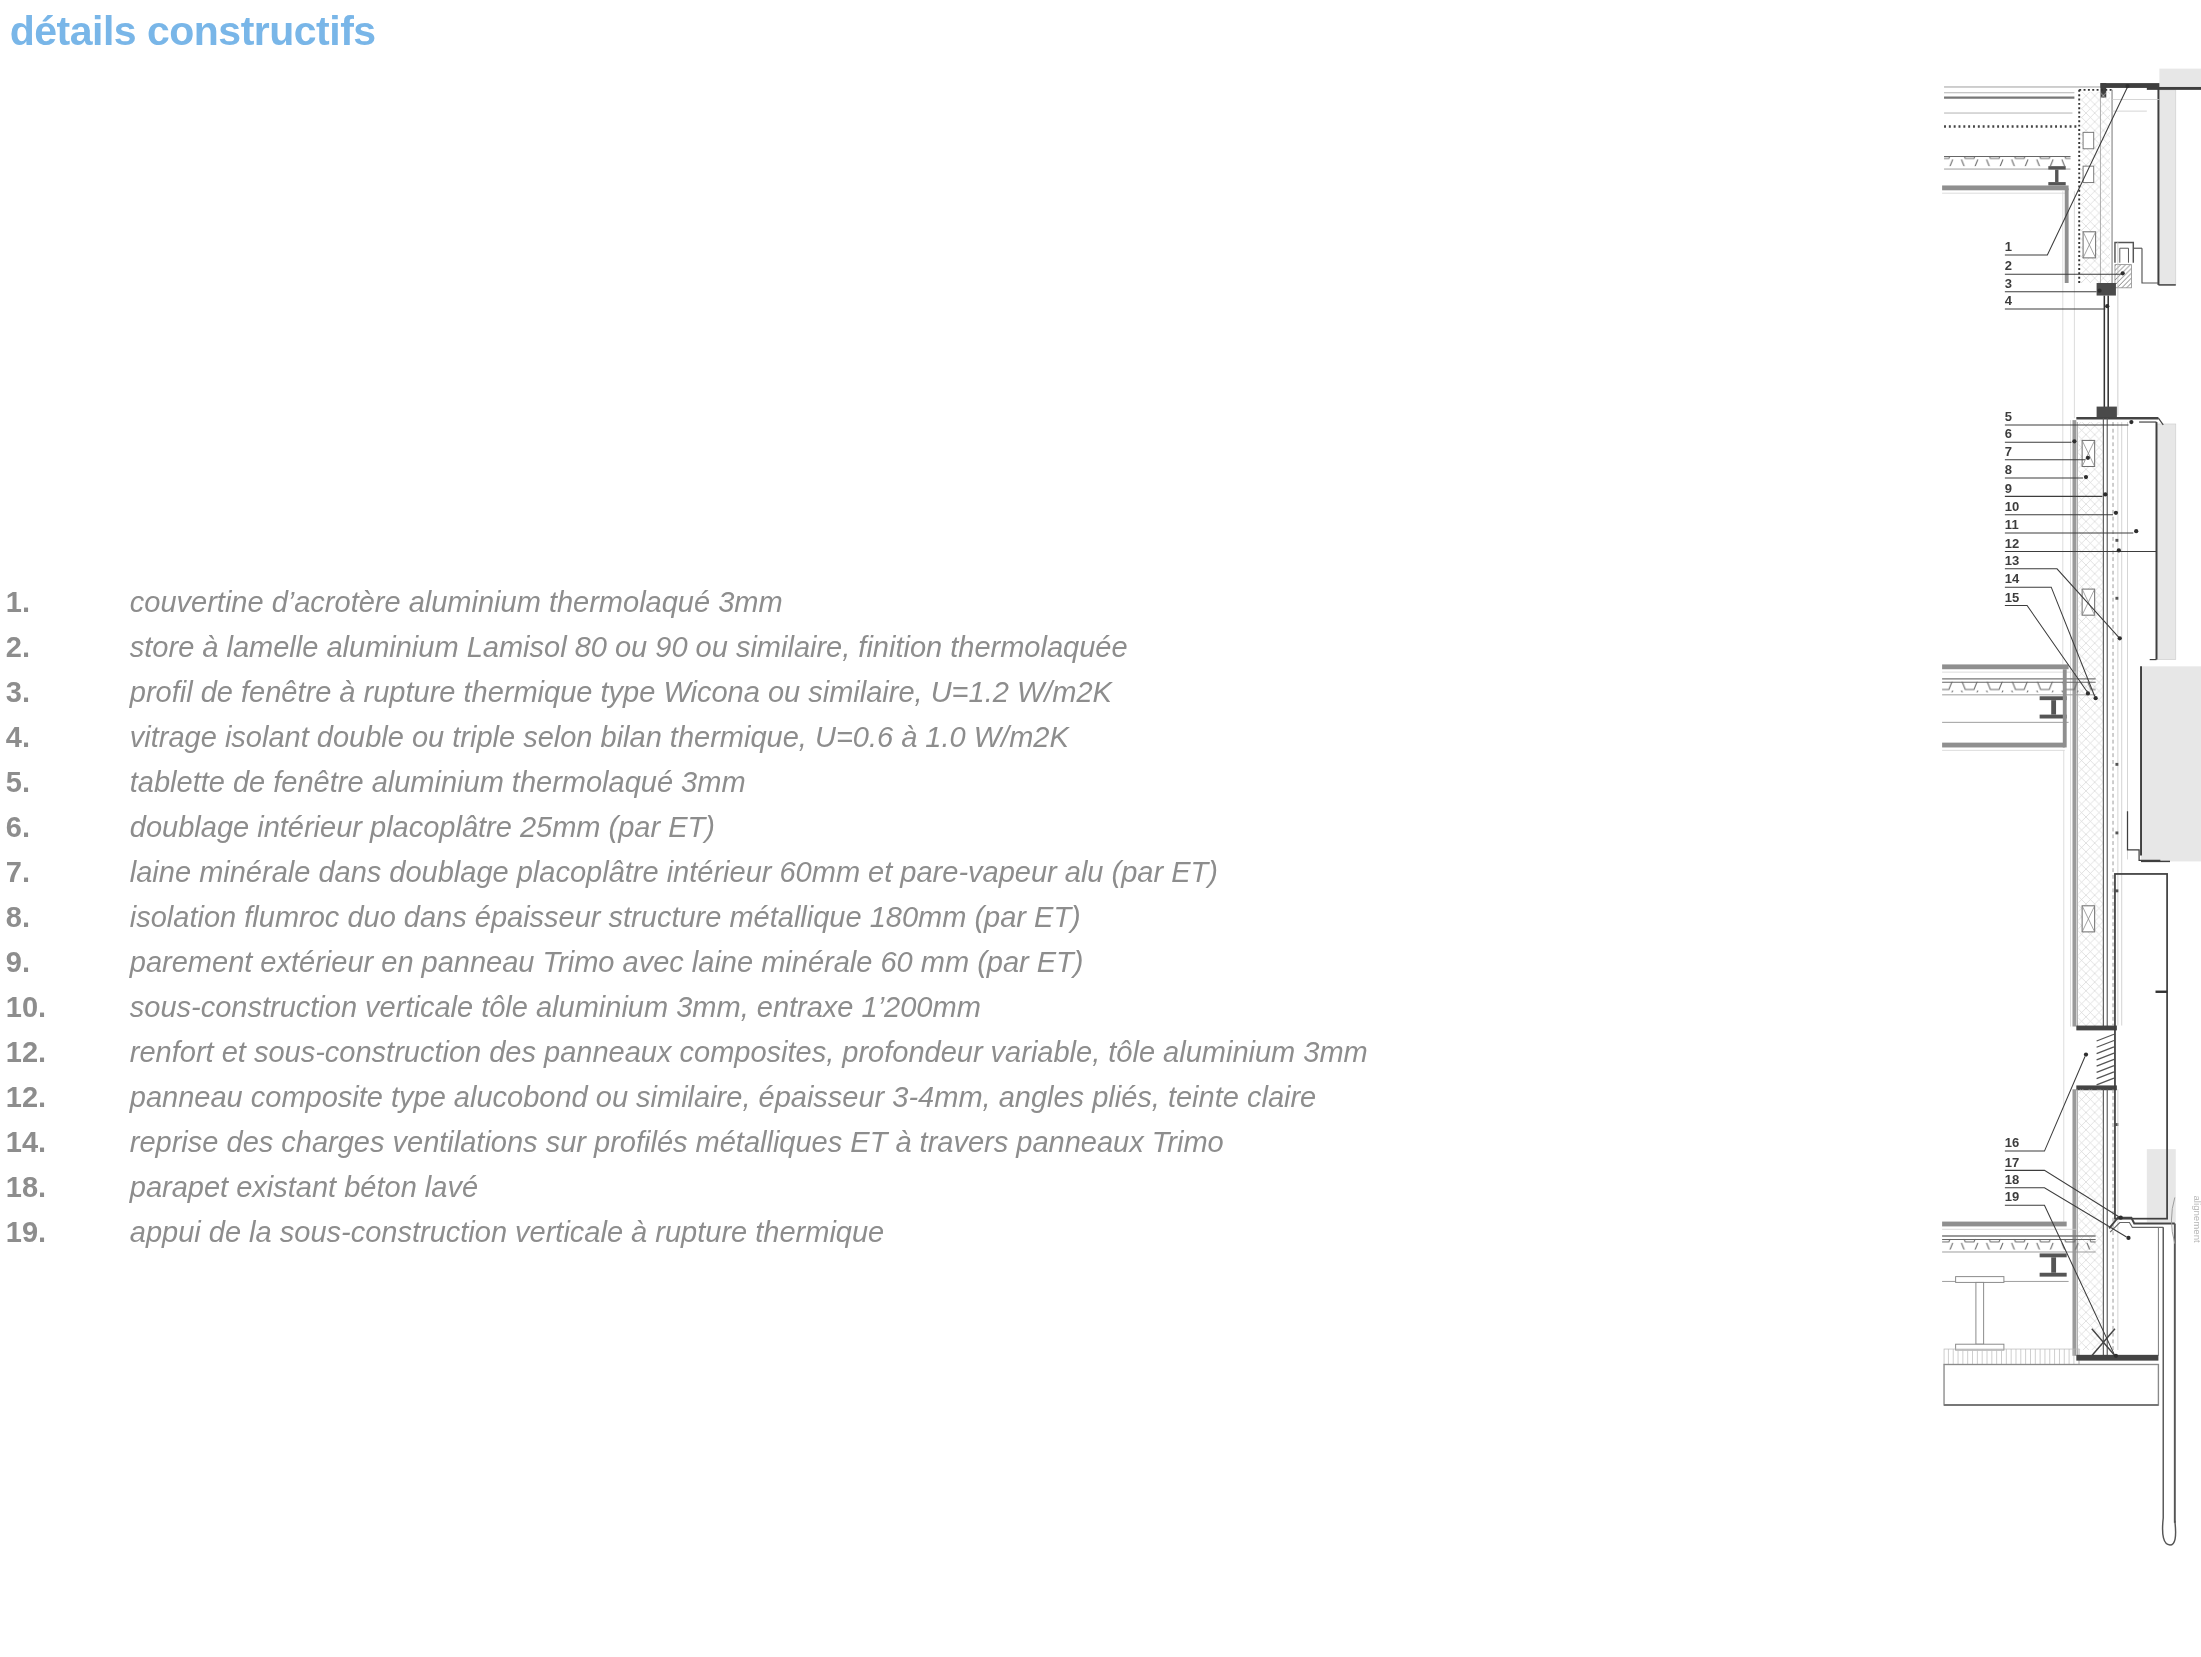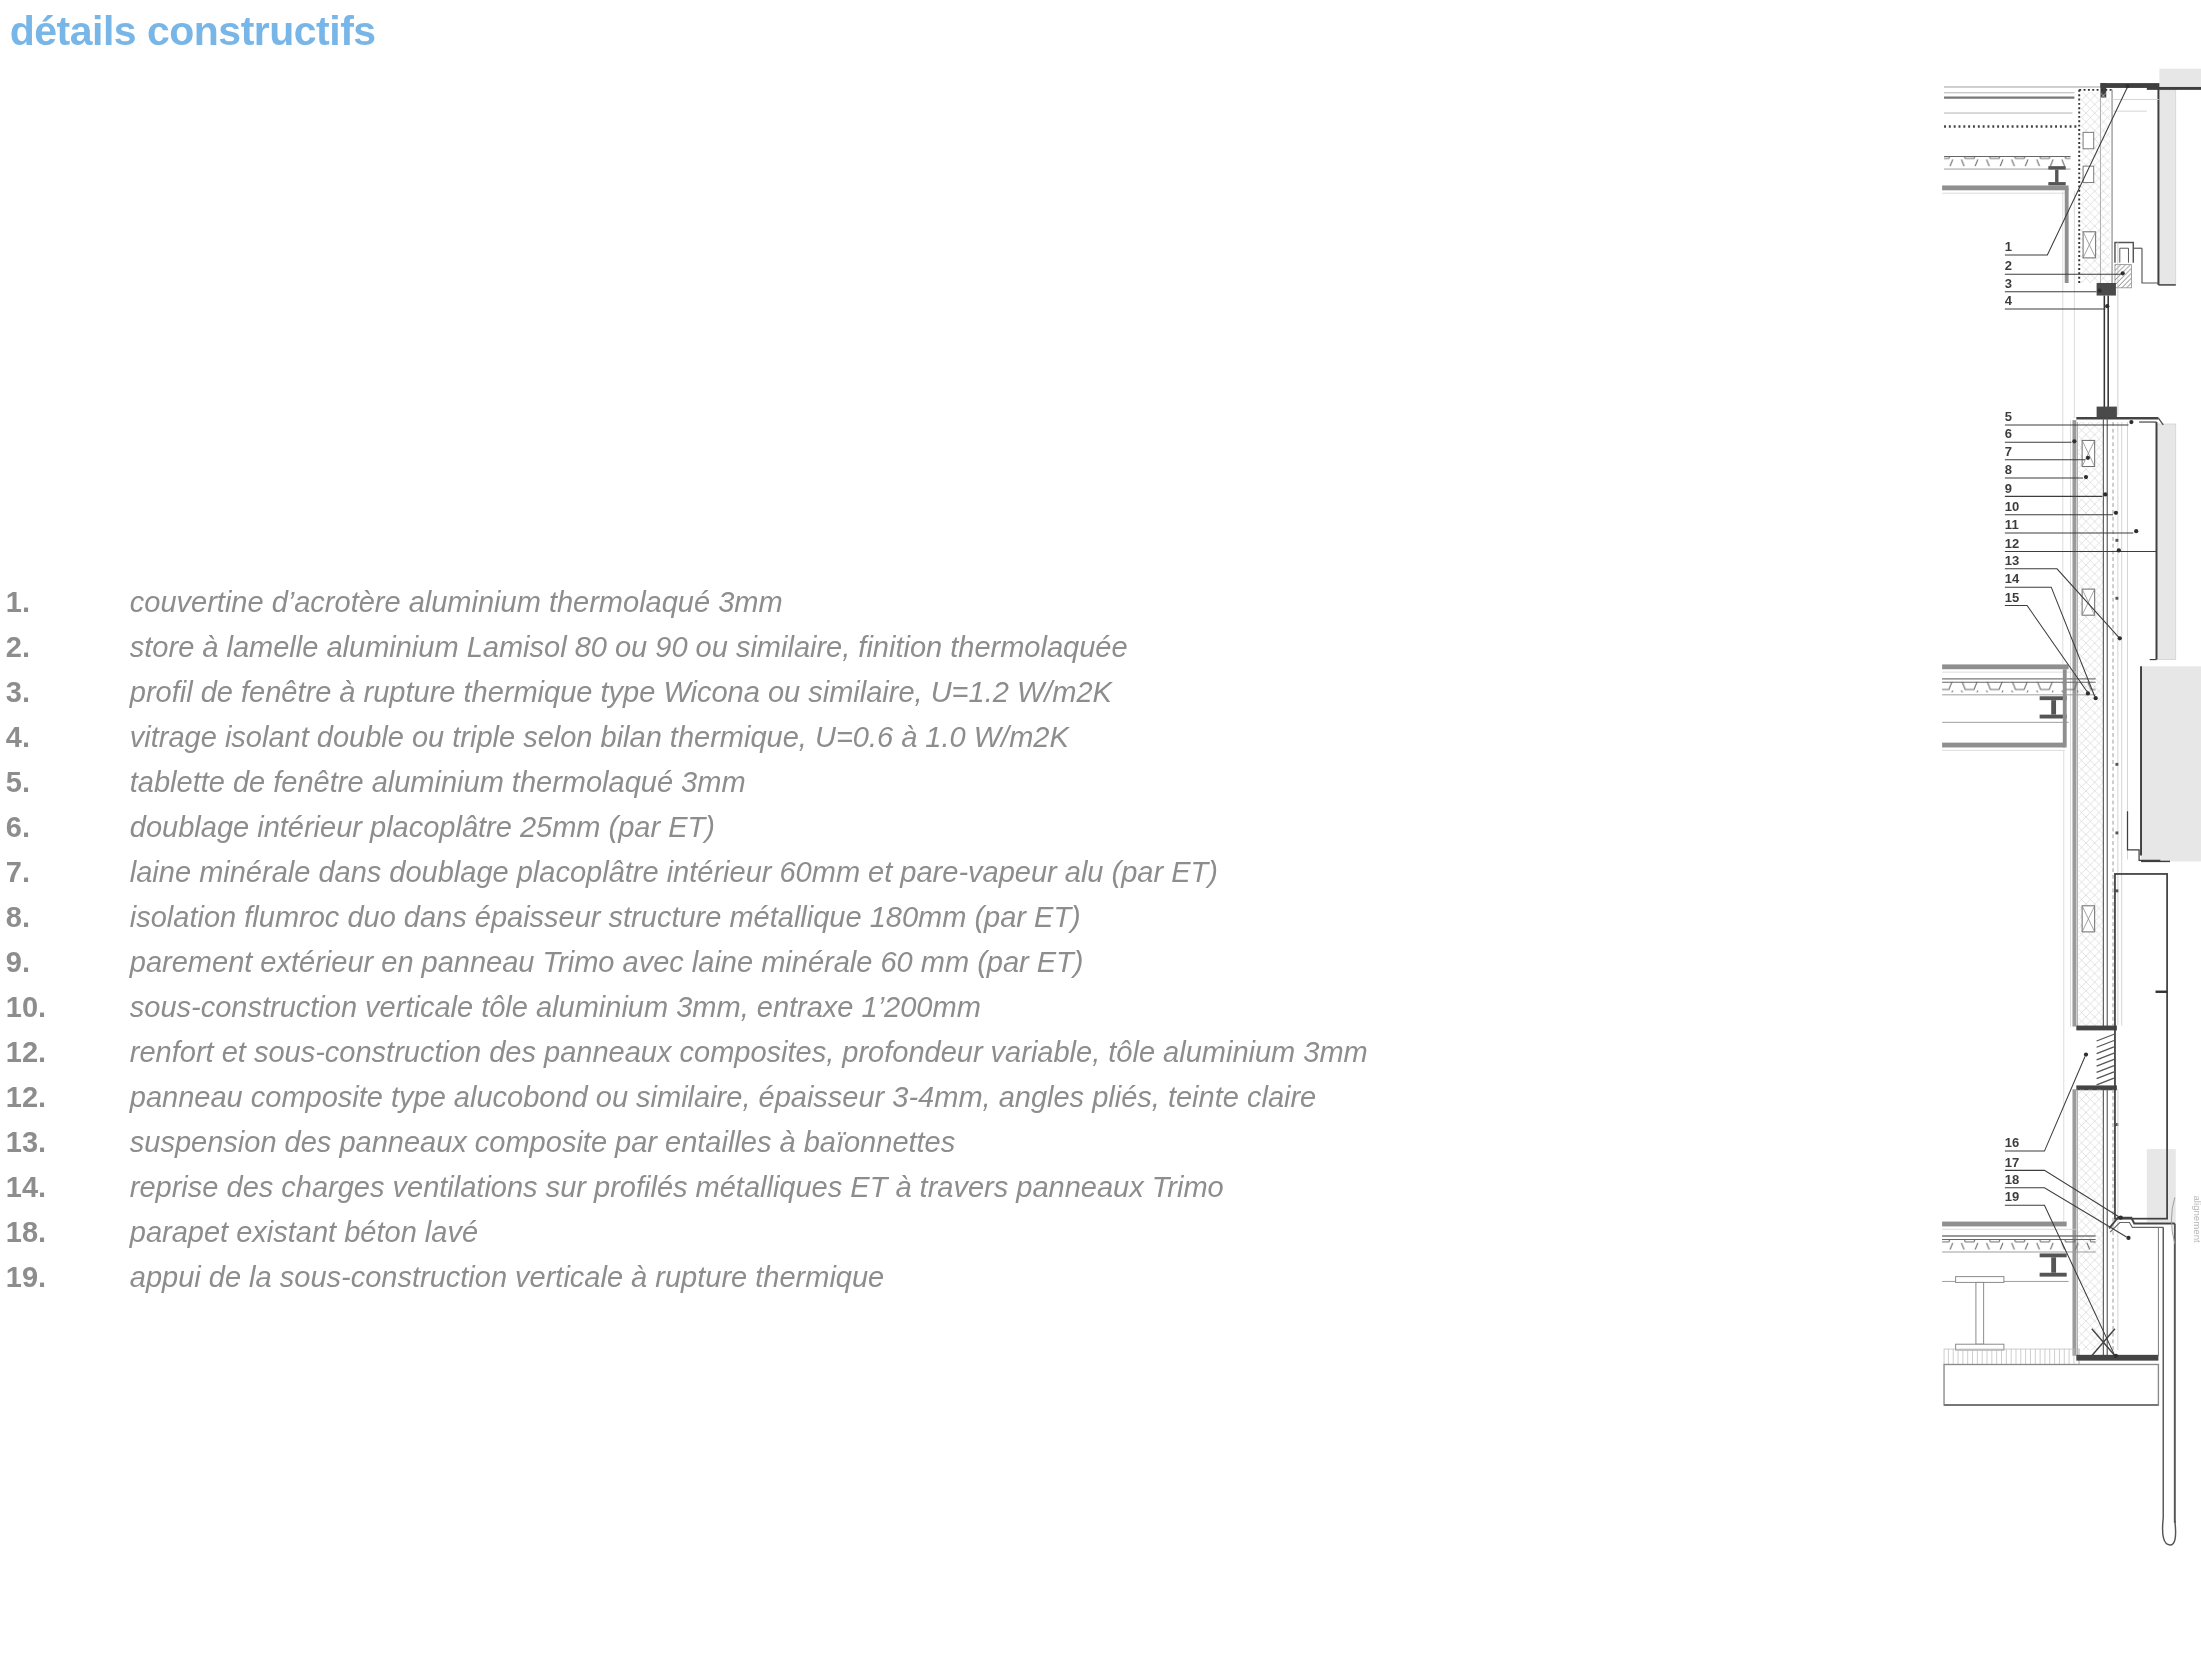"13." div.legend-row { html: <div> <span>13.</span> <span>suspension des panneaux composite par entailles à baïonnettes</span> </div> -> none }
